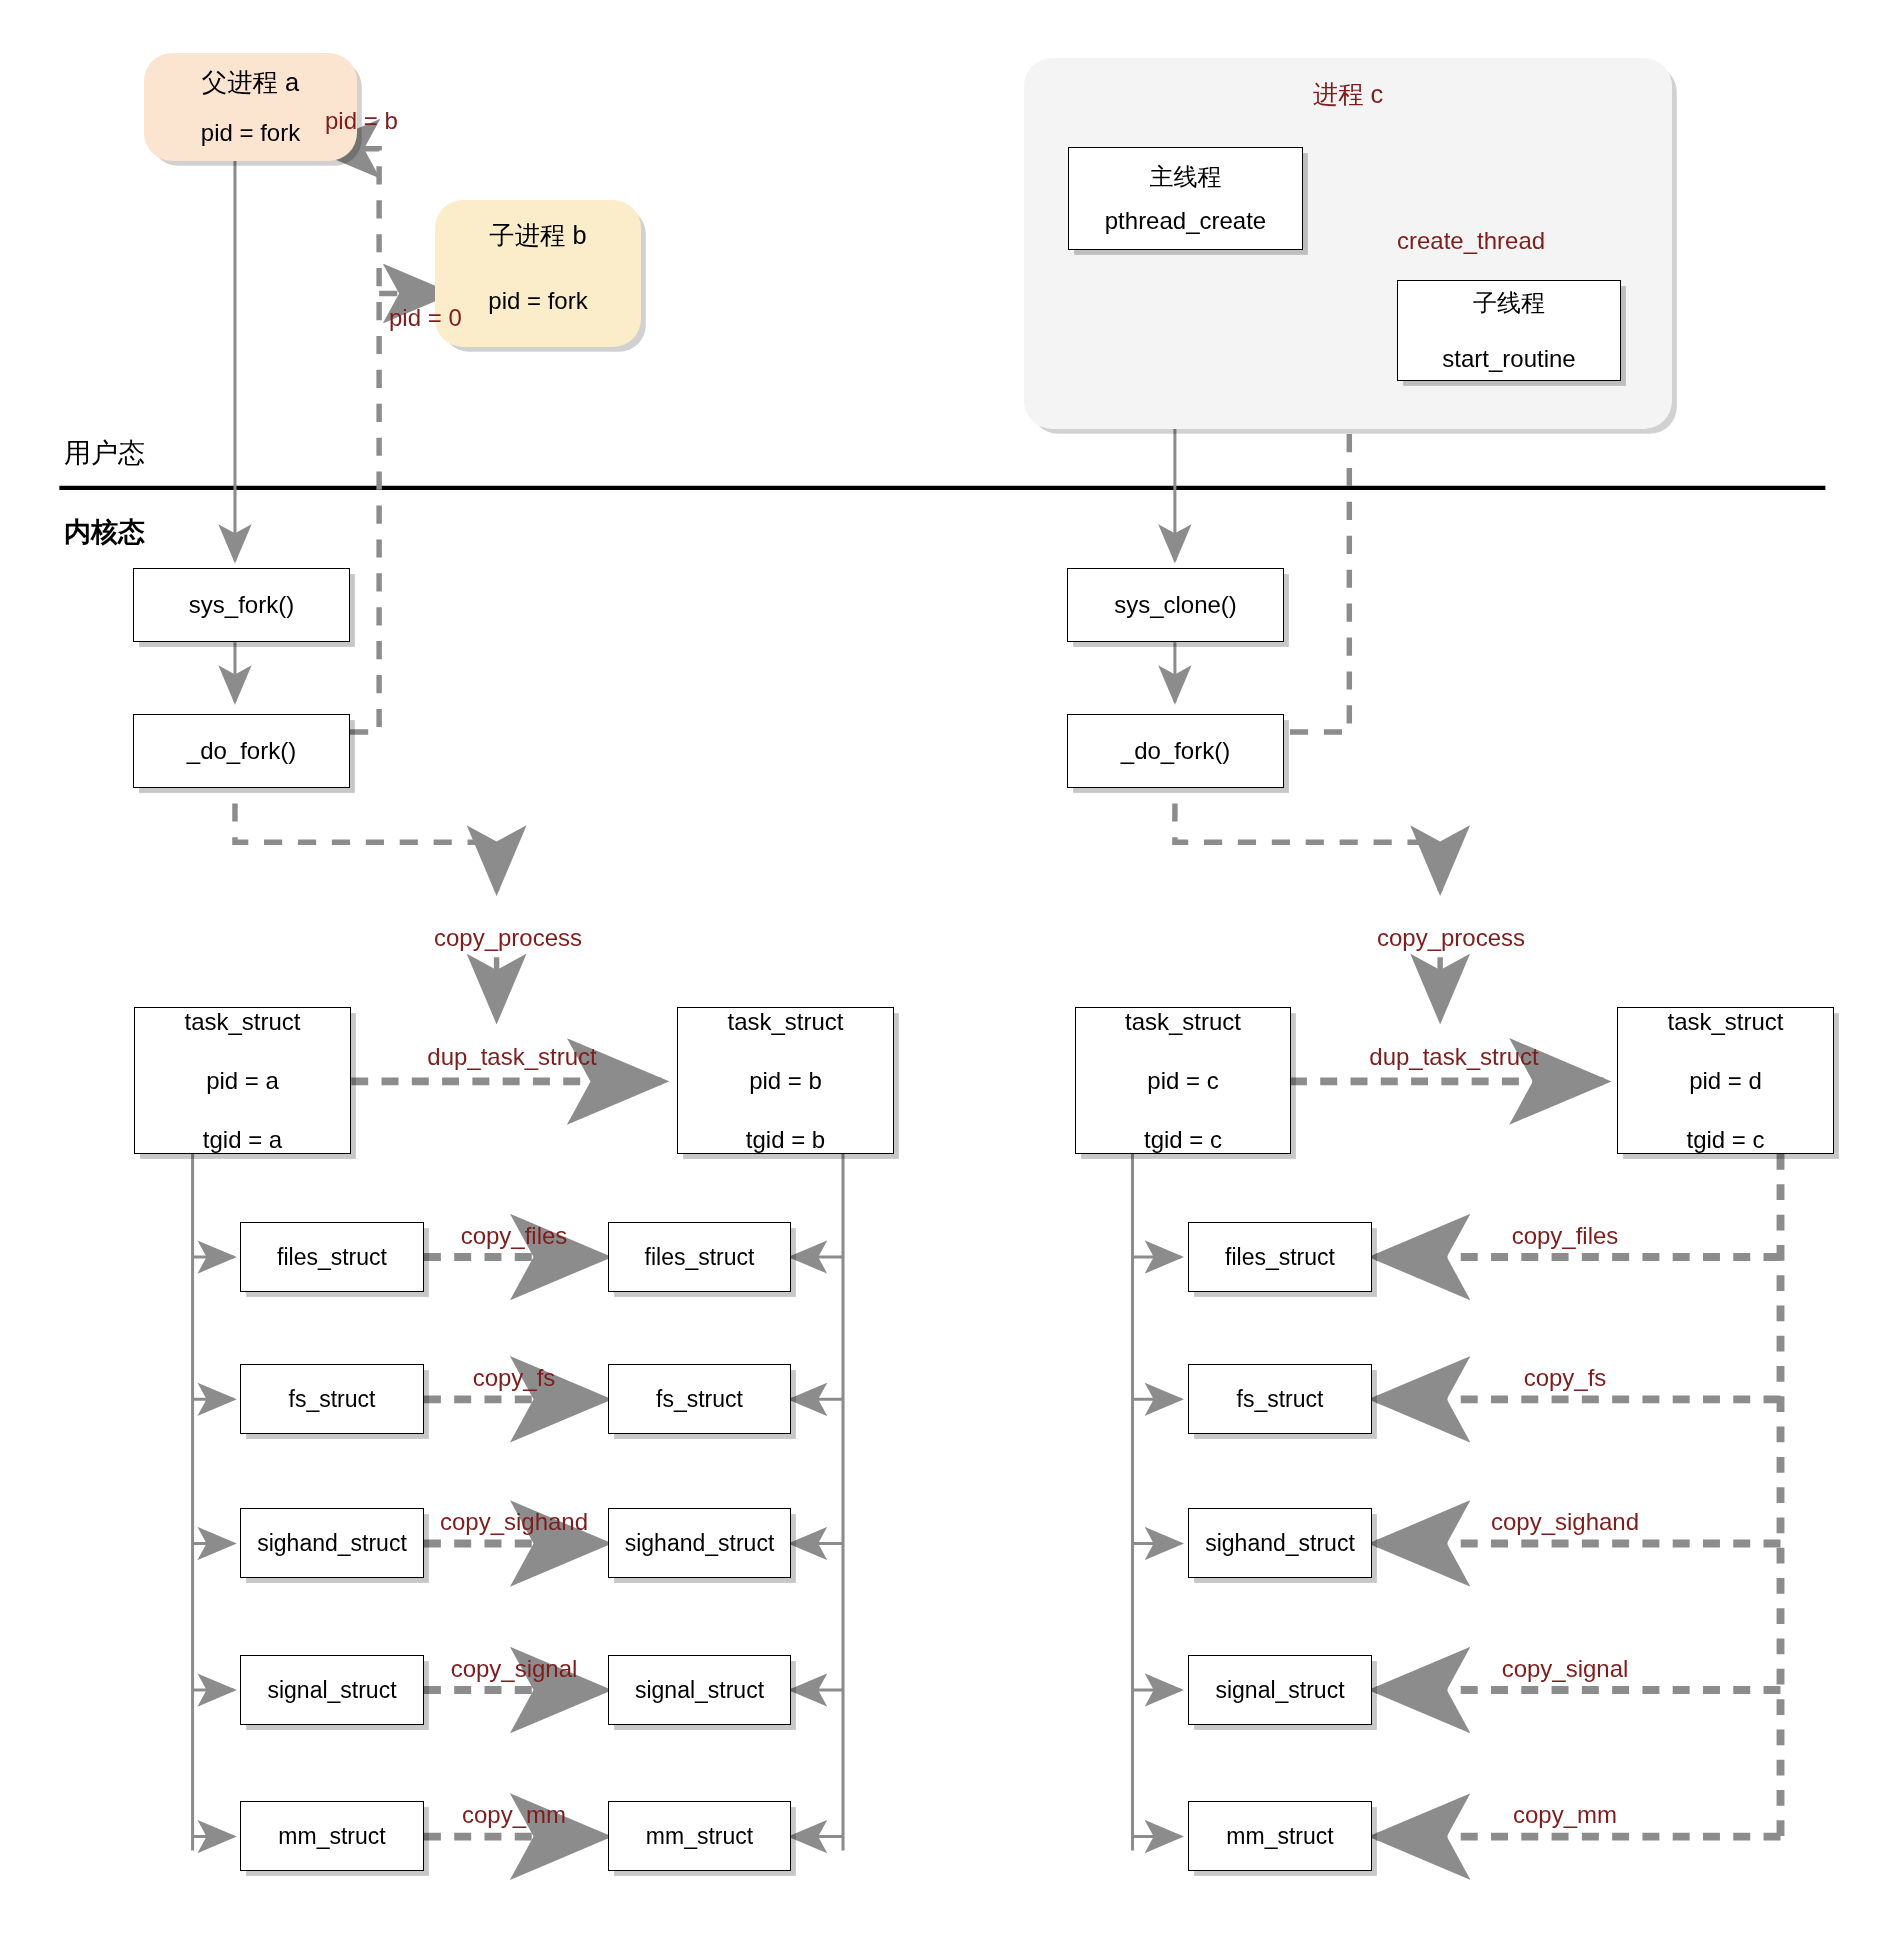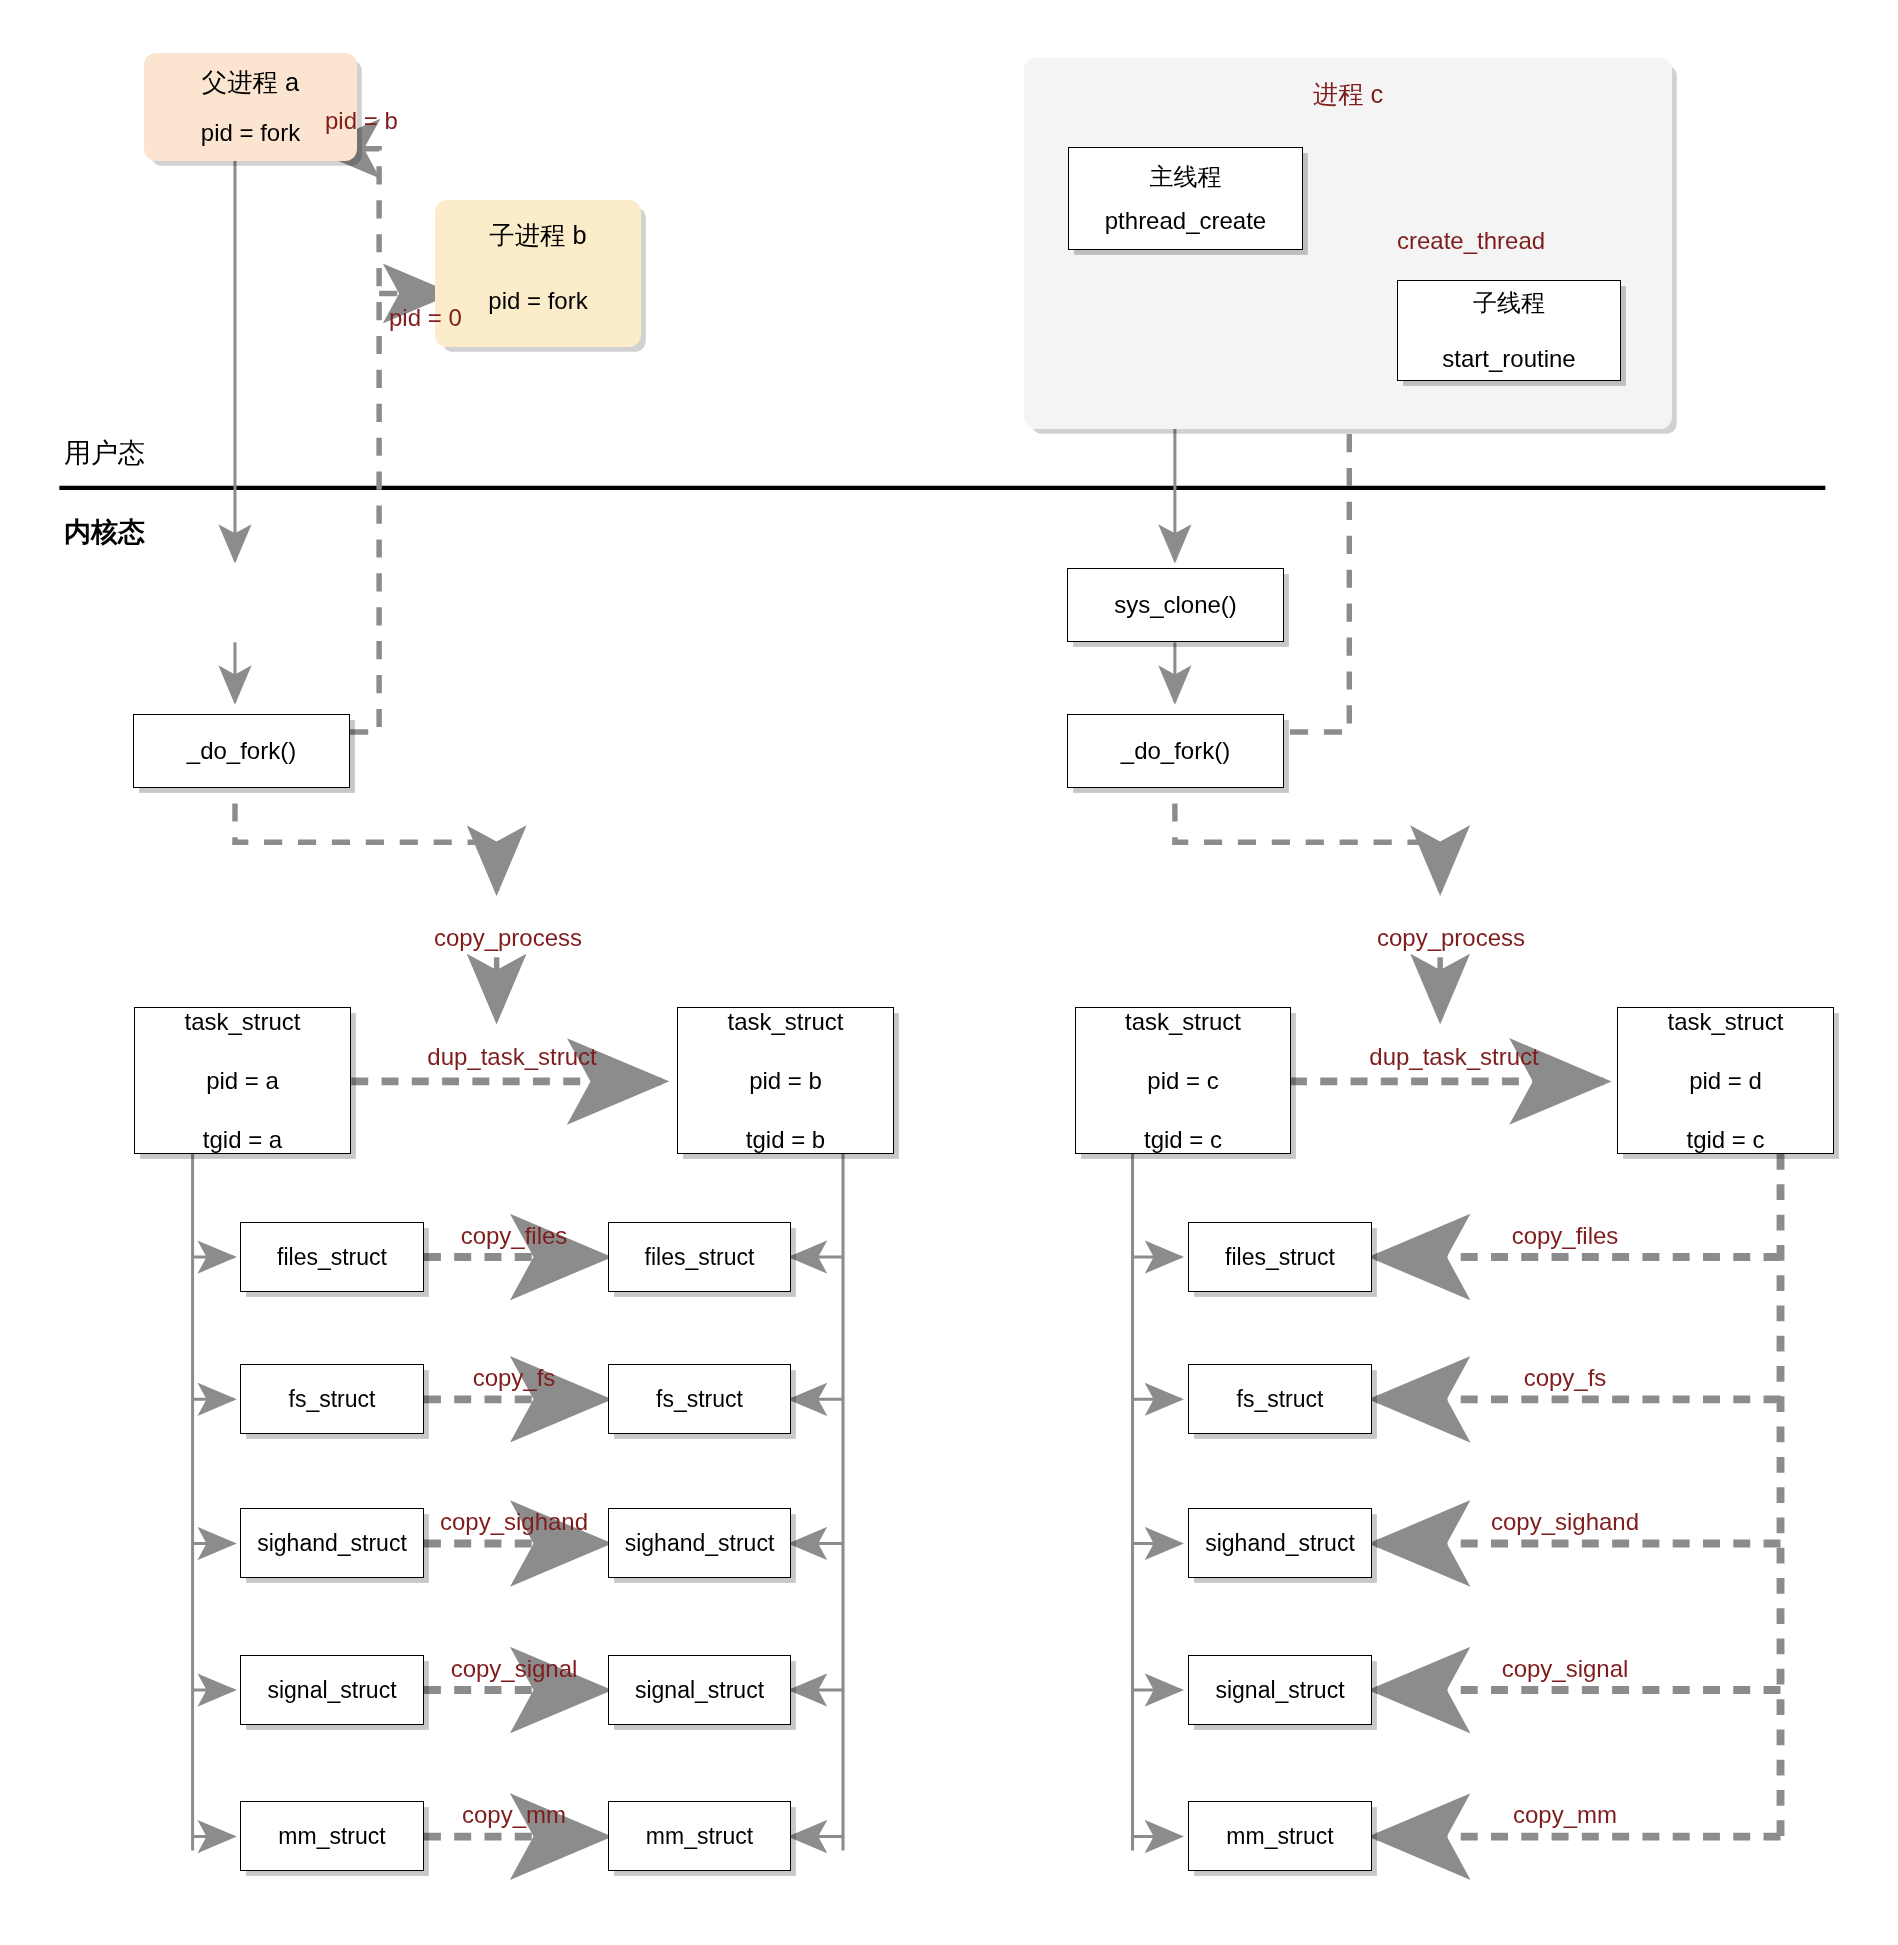"父进程 a" .round { border-radius: 12px -> 28px }
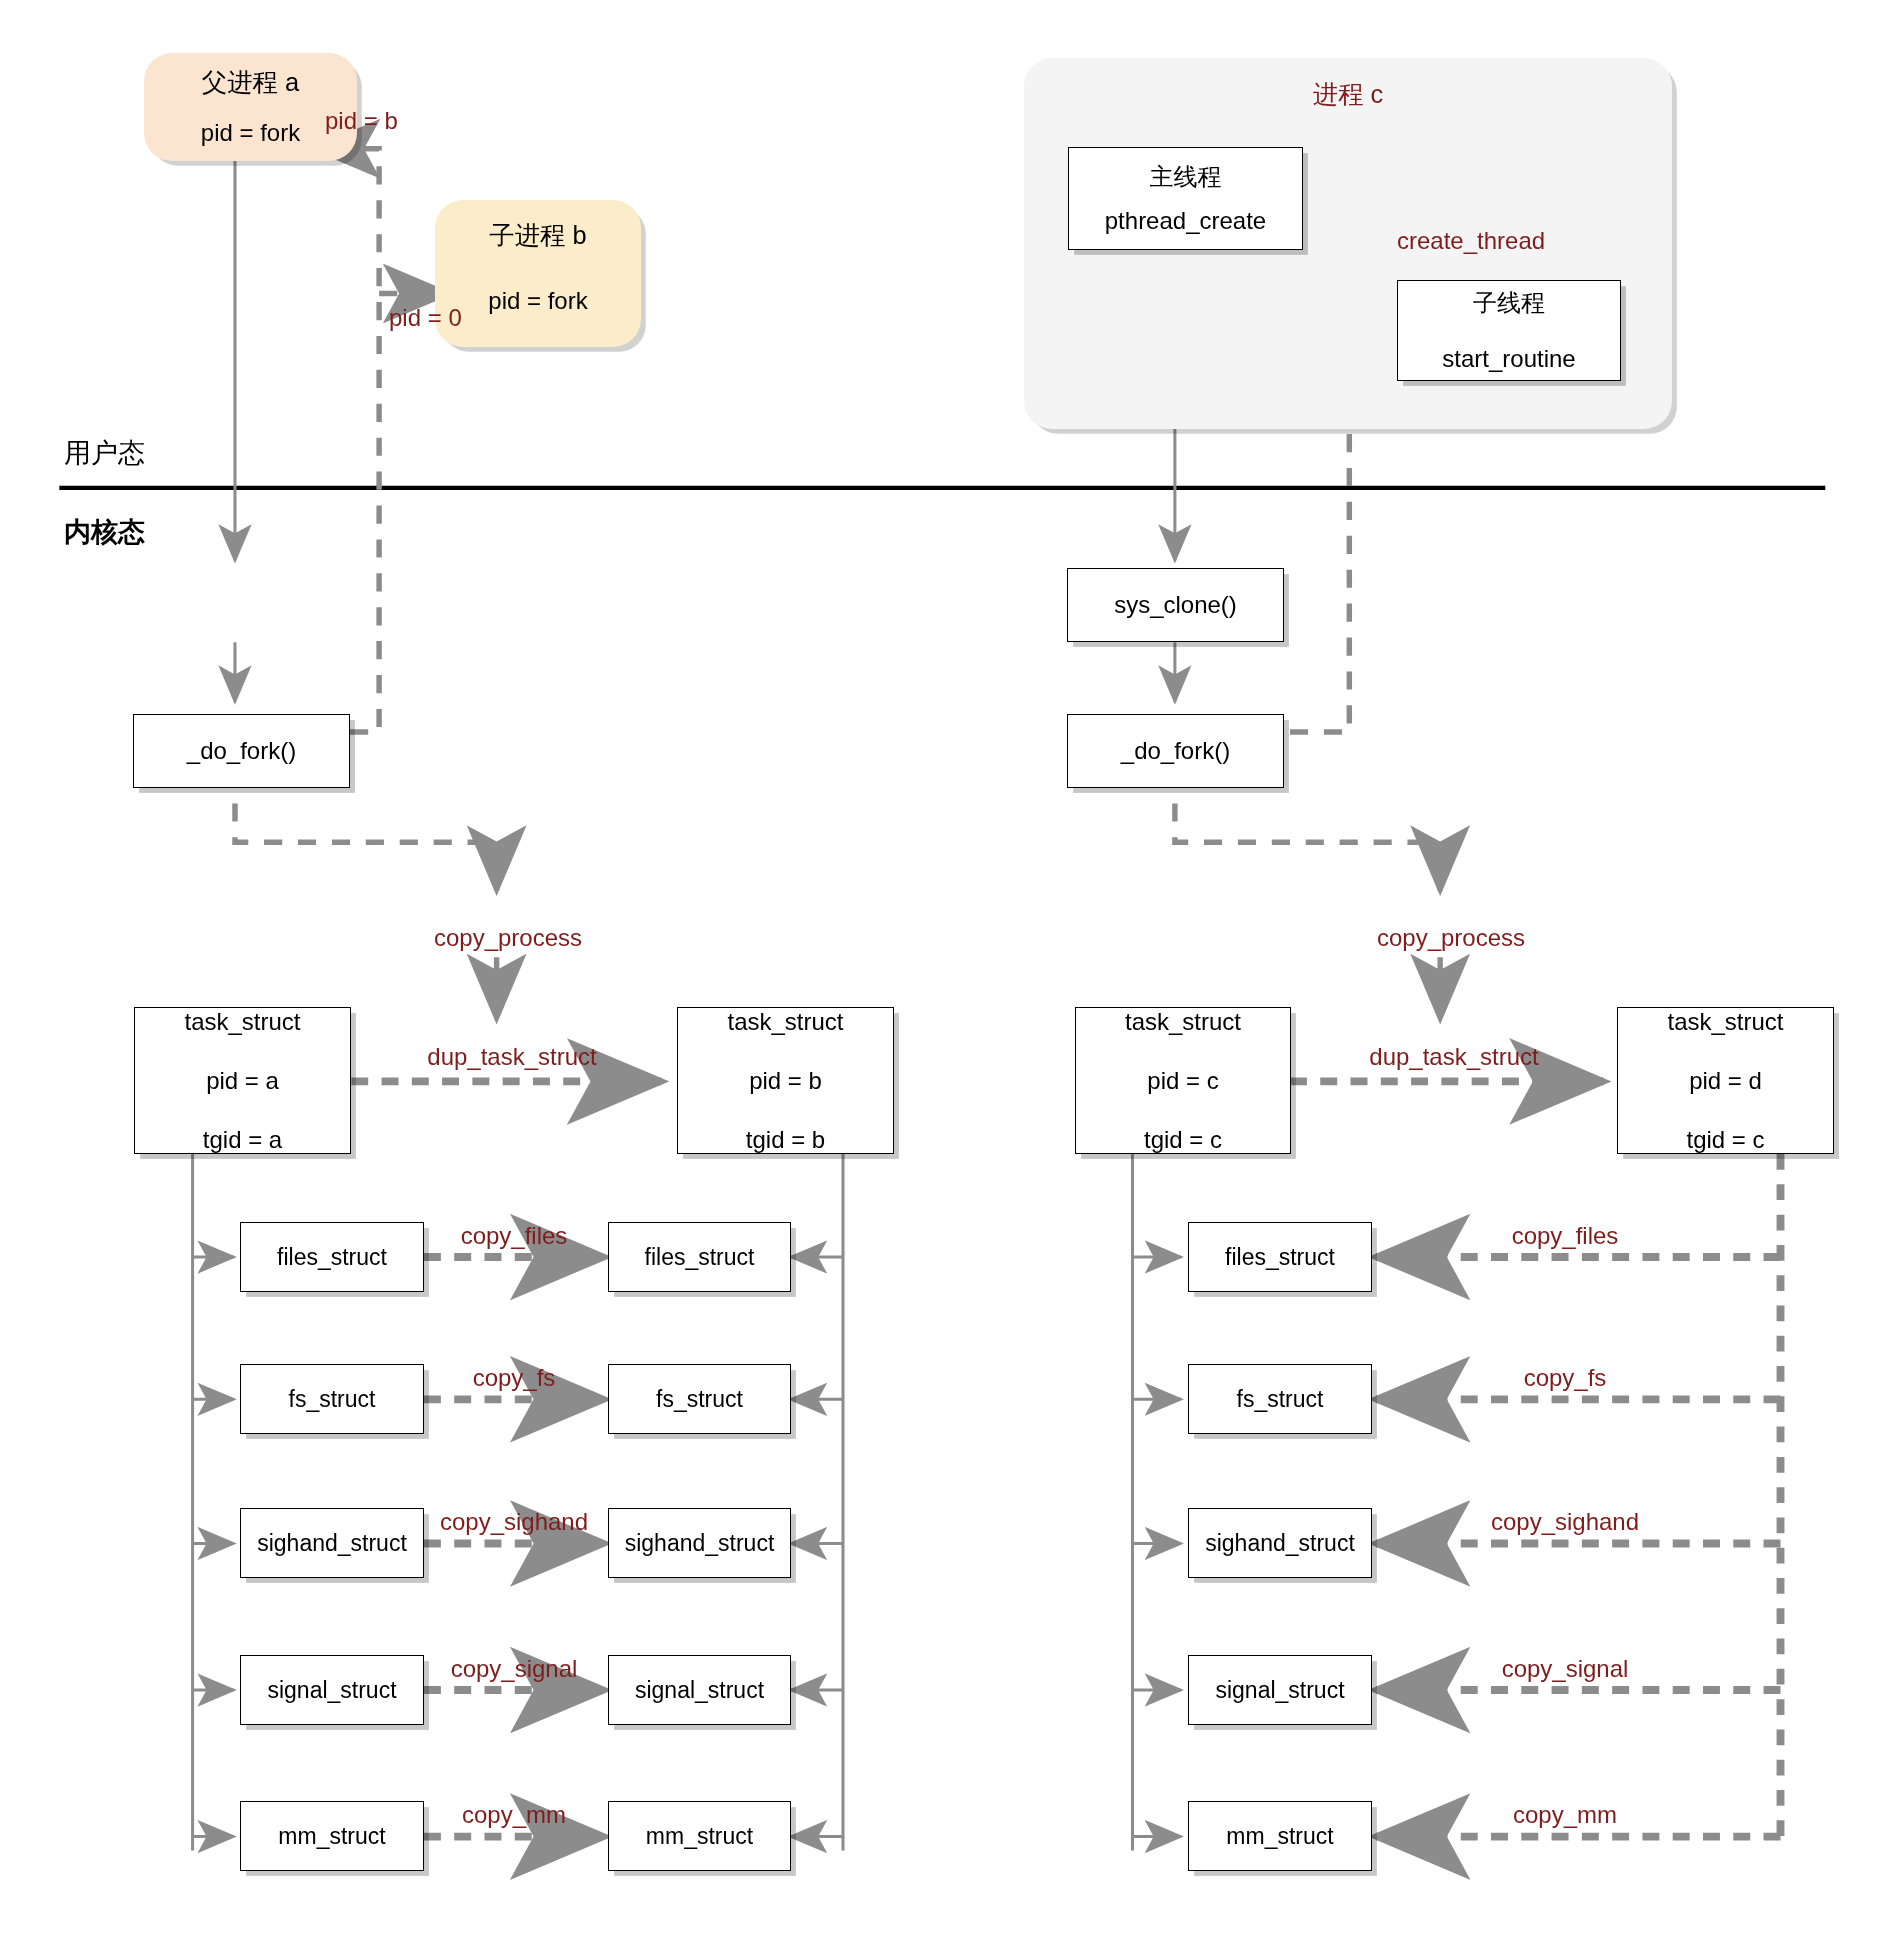"sys_fork()" div.node { html: none -> <div> <span>sys_fork()</span> </div> }
